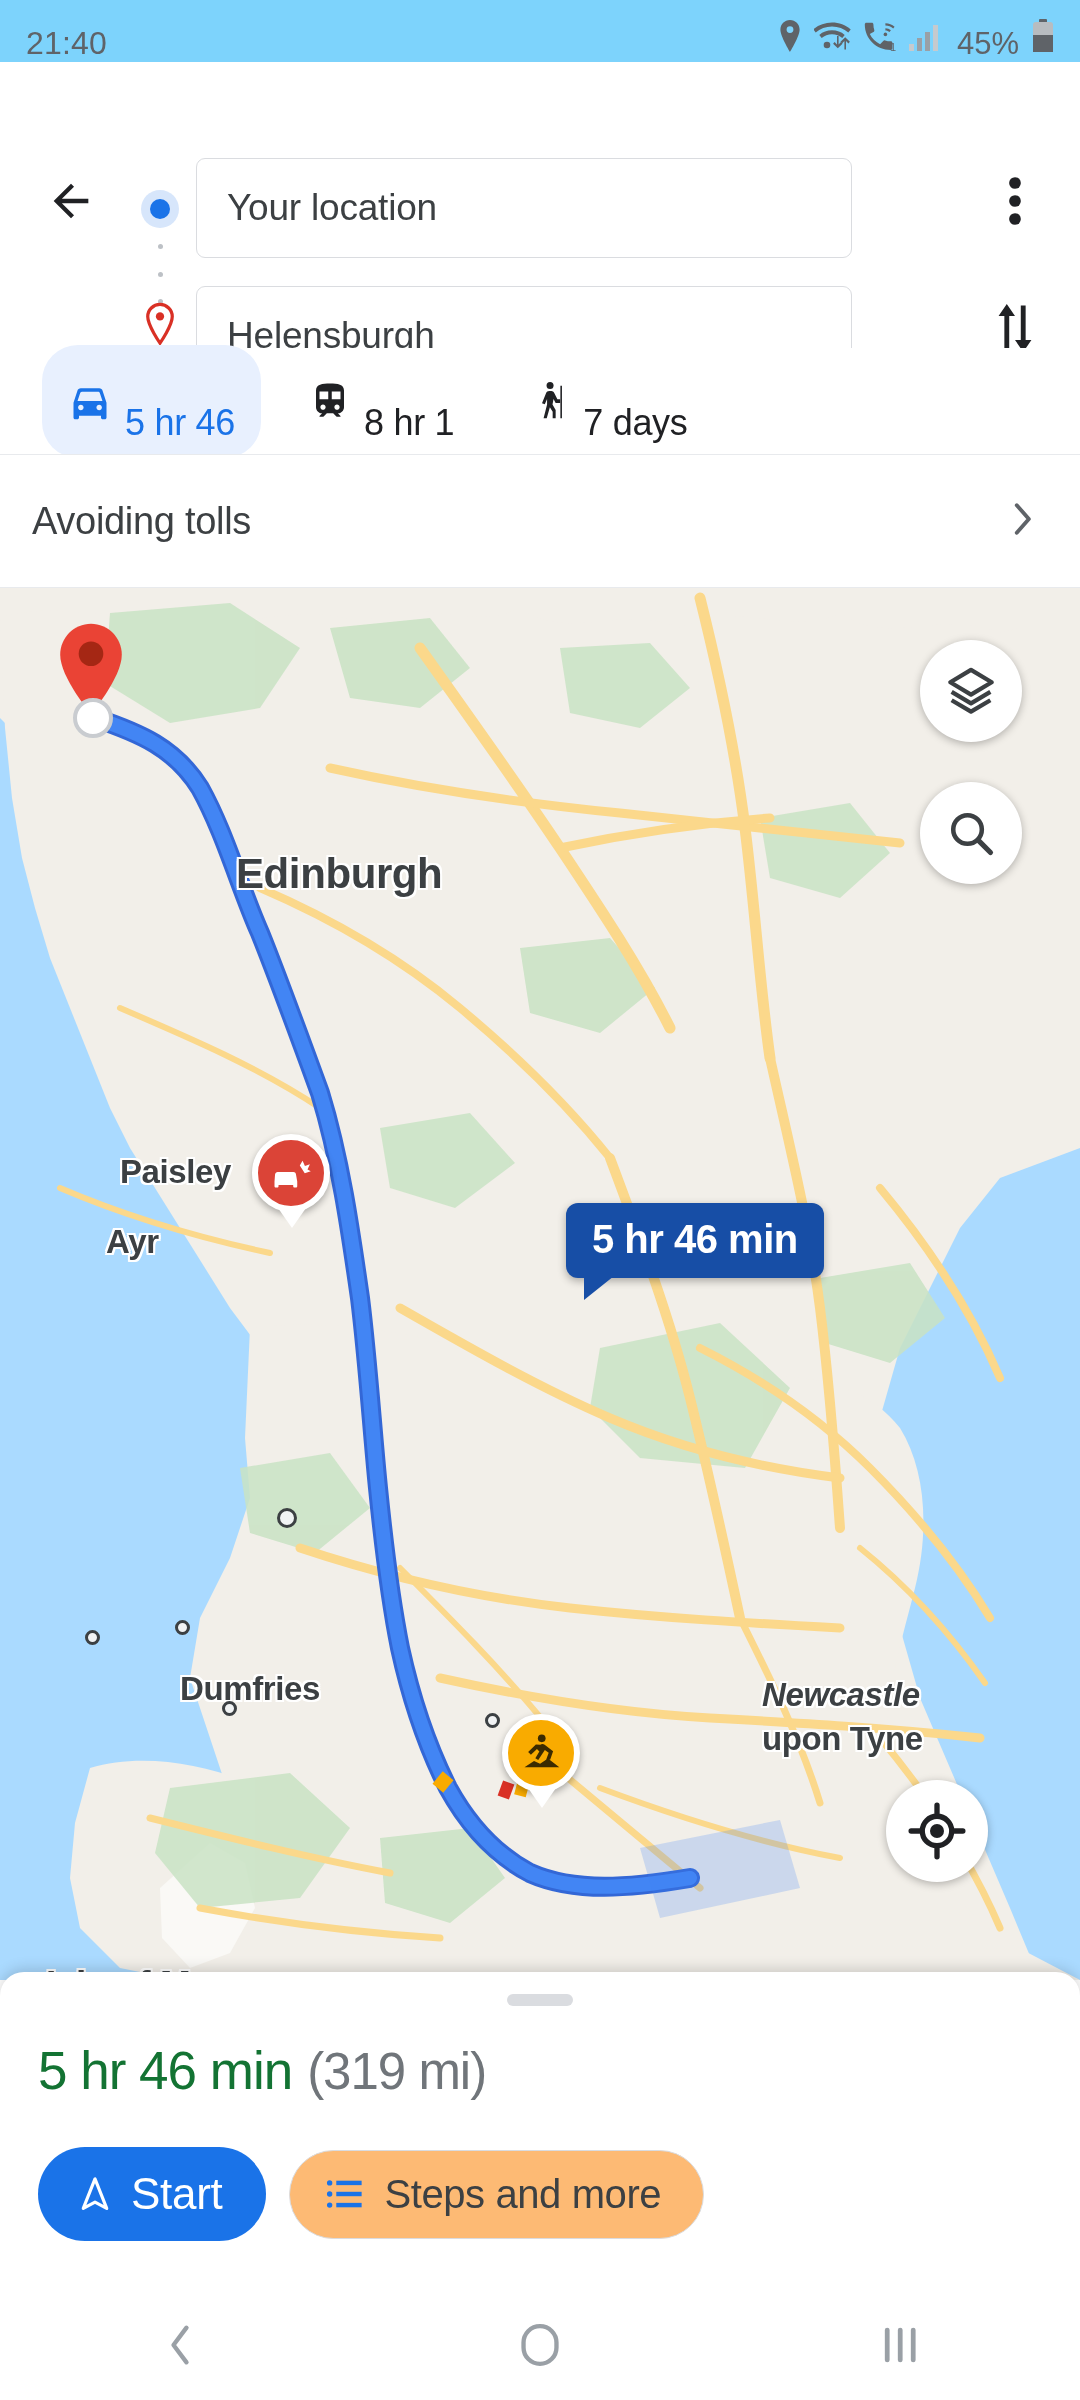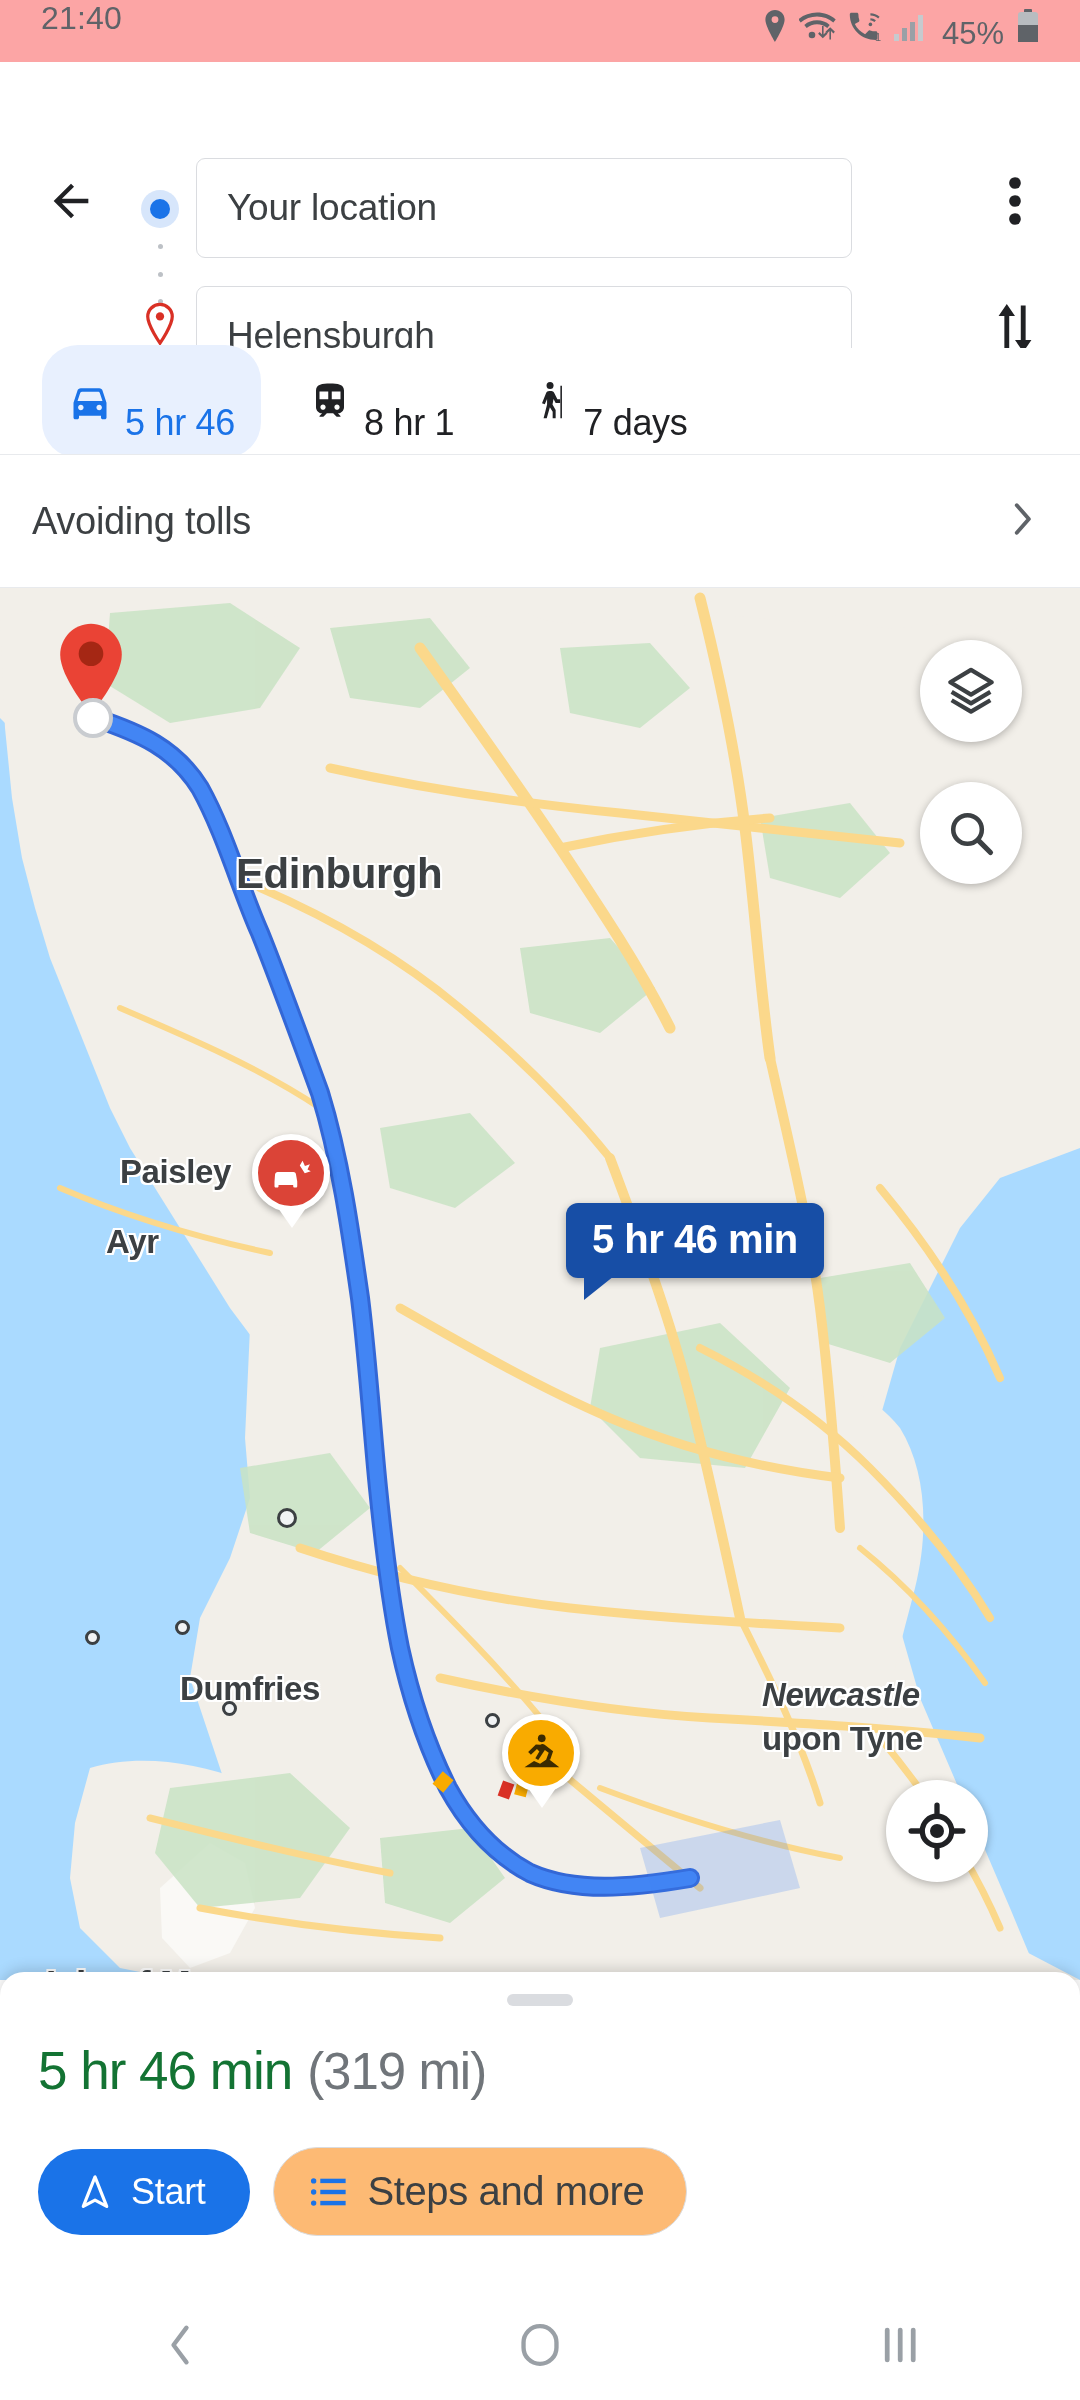"21:40" .statusbar { align-items: flex-start -> flex-end; background: #fca5a5 -> #7dd3fc; padding: 0 41px -> 0 26px }
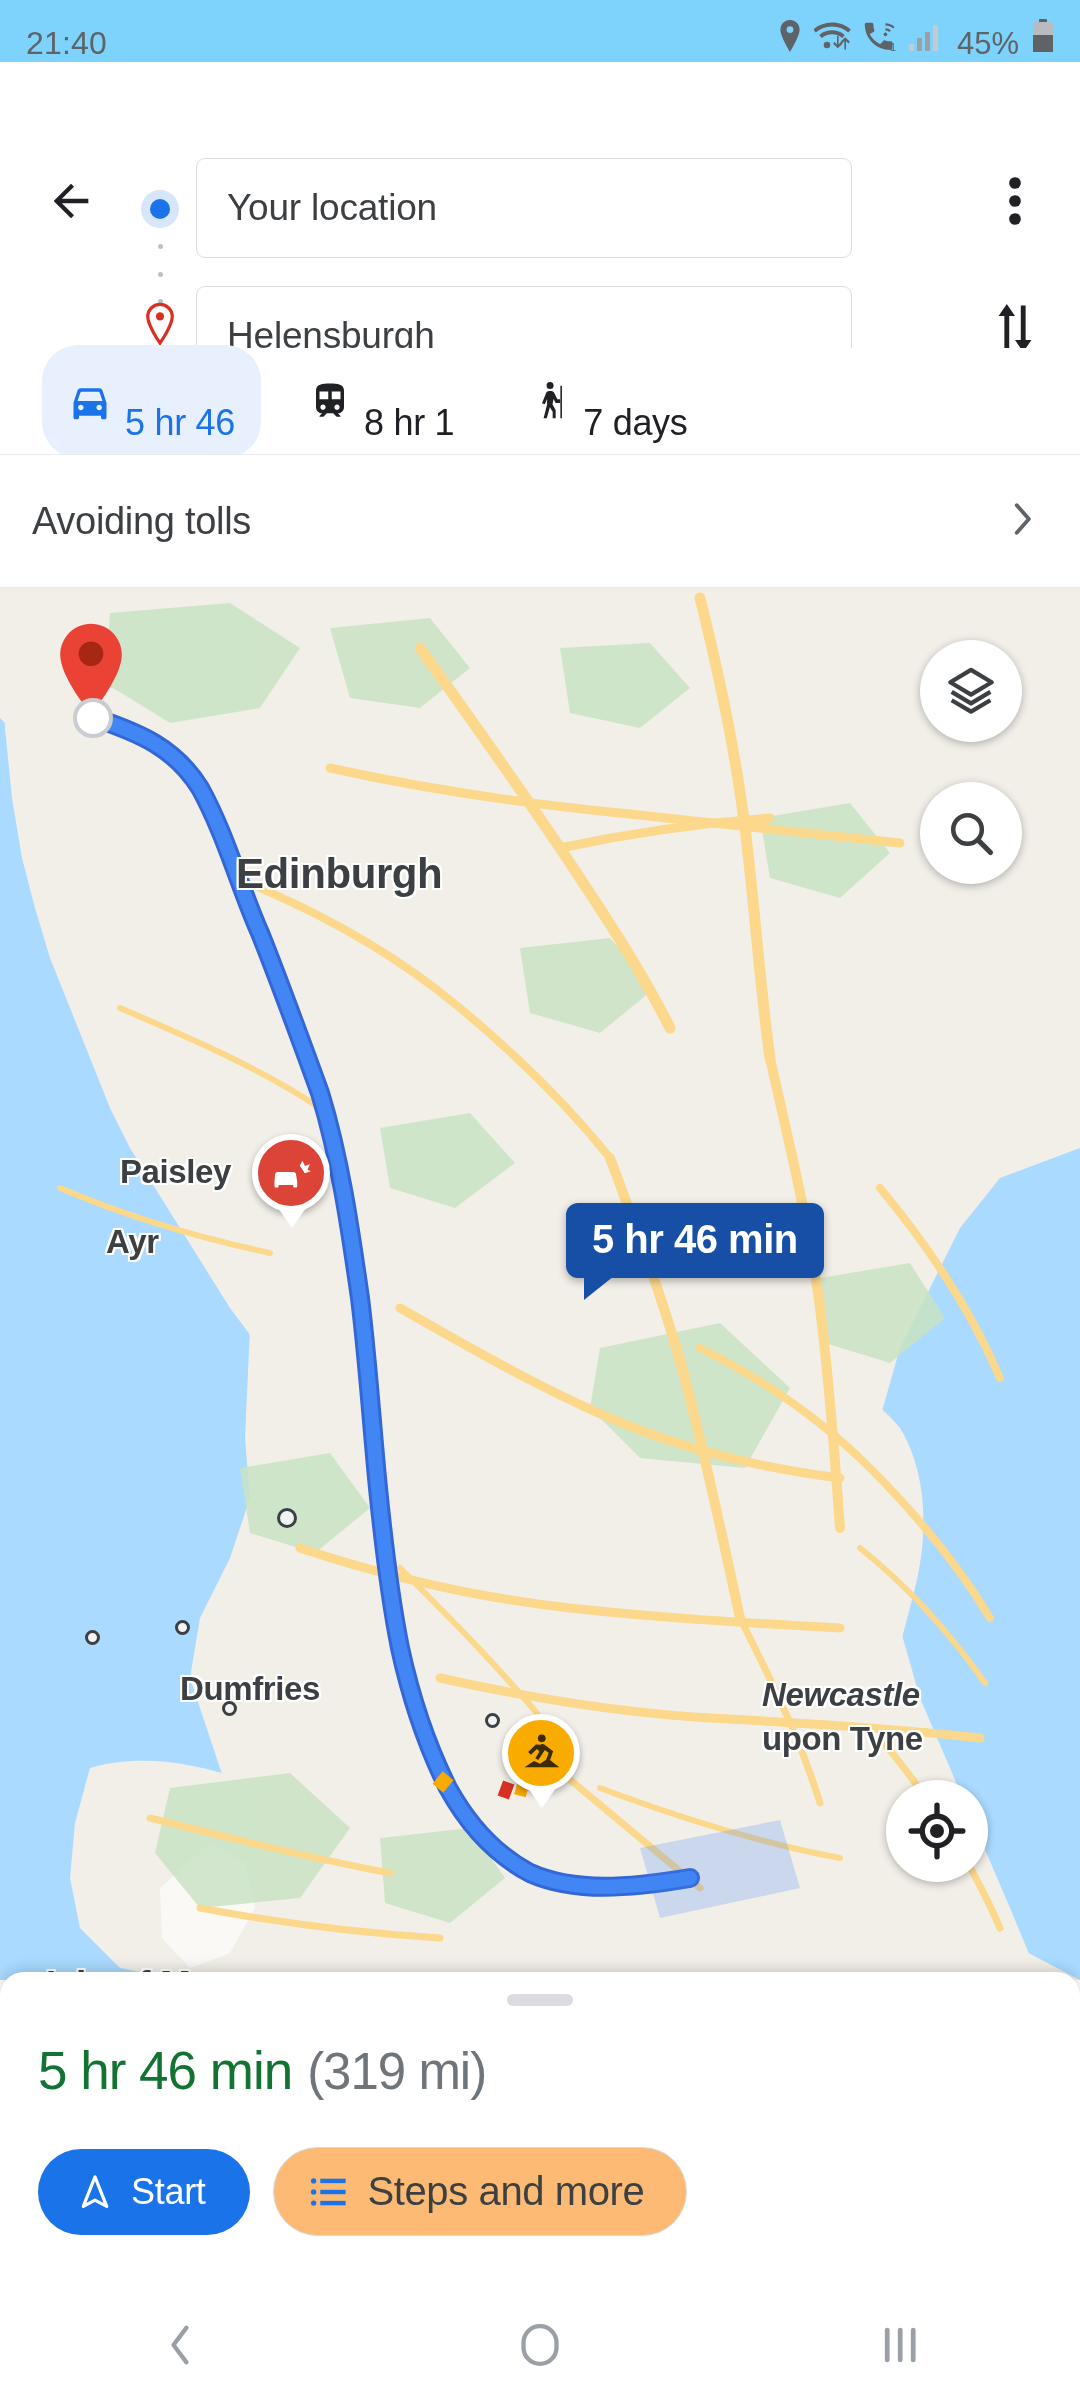"Start" .btn-start-lbl { font-size: 36px -> 44px }
